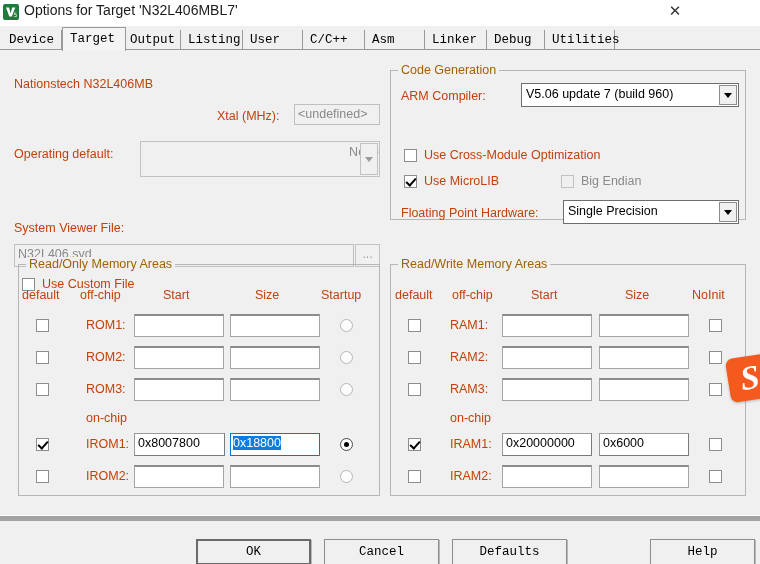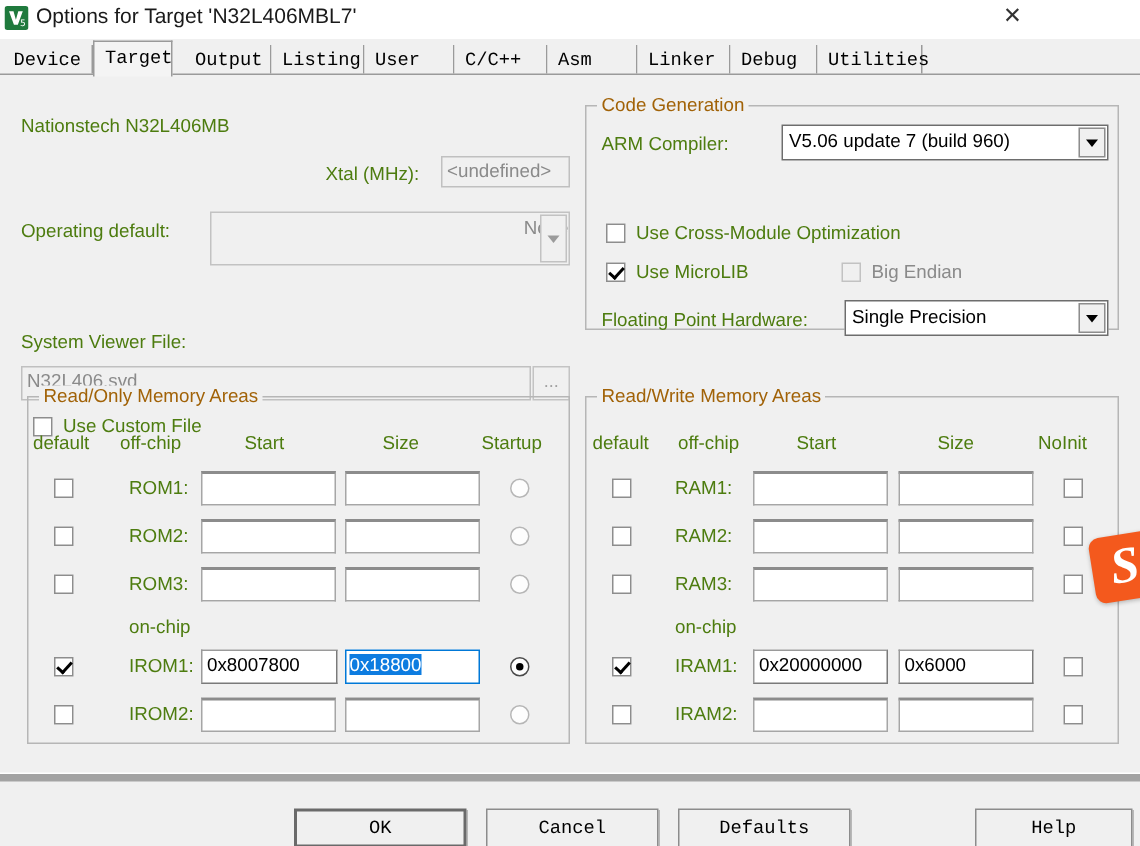"Target" div.tab { width: 53px -> 64px }
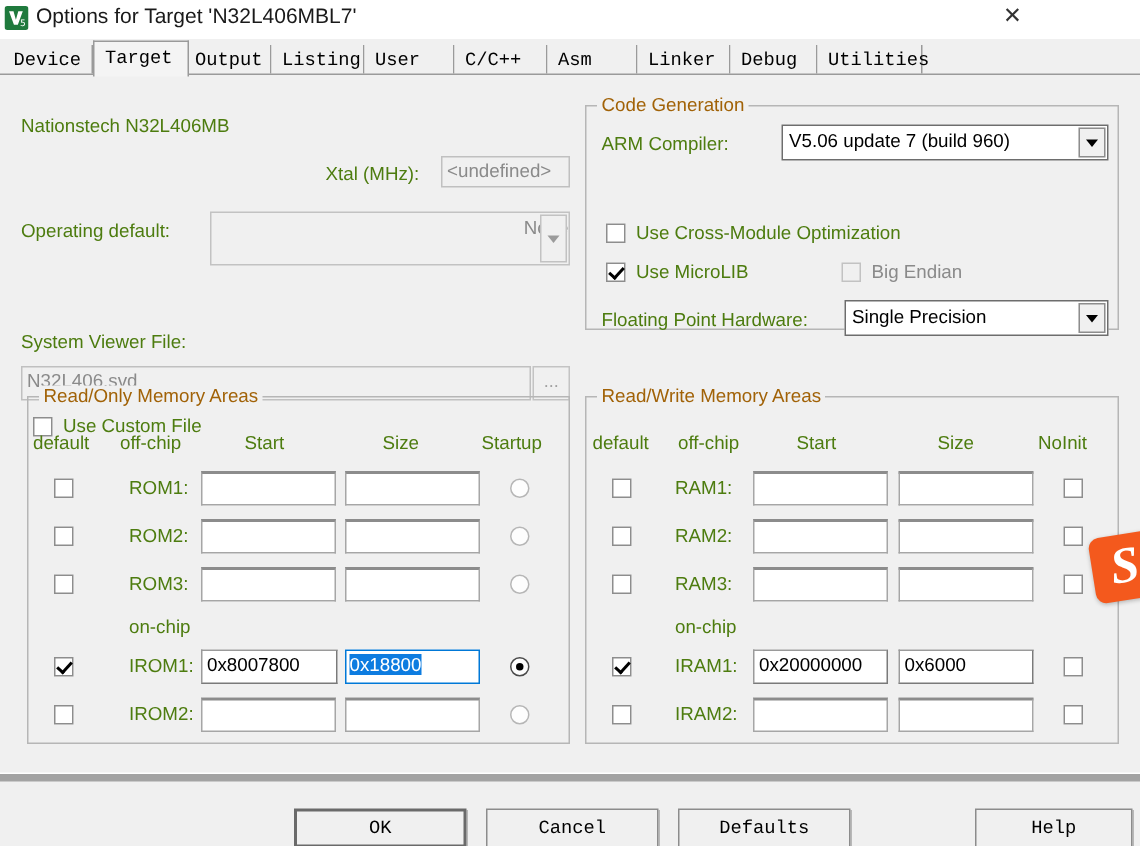"Nationstech N32L406MB" .lbl { color: #4d7c0f -> #c2410c }
